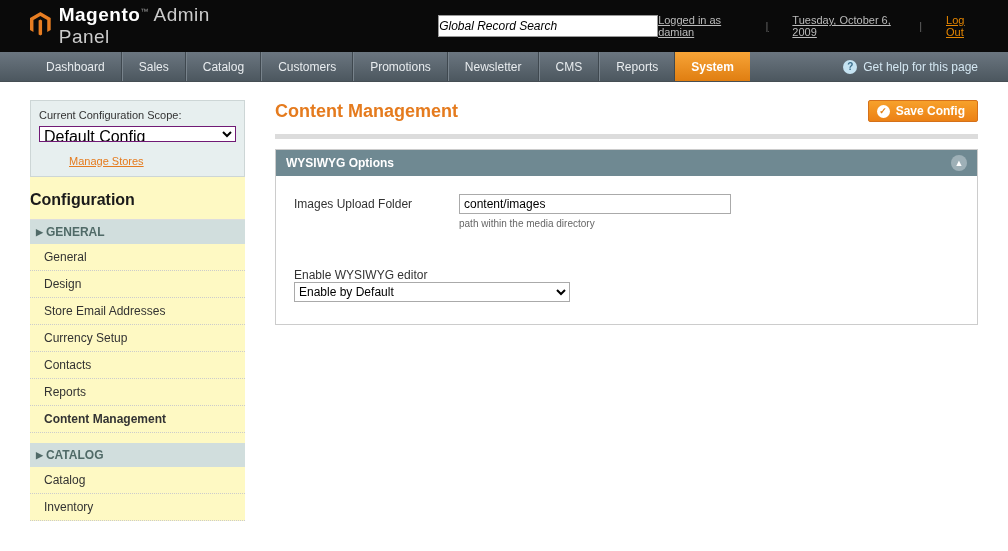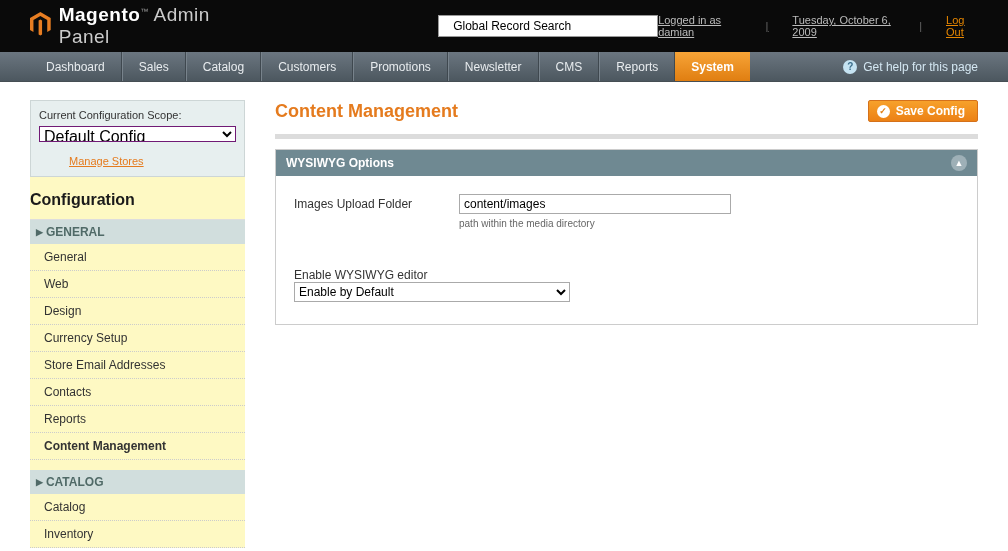"Global Record Search" .header-search input { font-style: none -> italic; padding: 2px 14px -> 2px 0 }
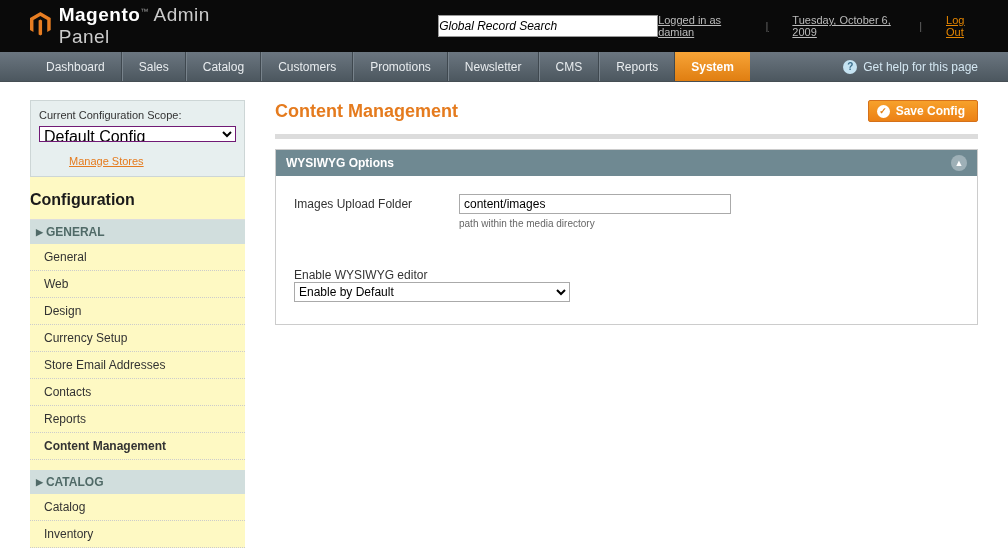"Web" div.config-item { html: <div>Web</div> -> none }
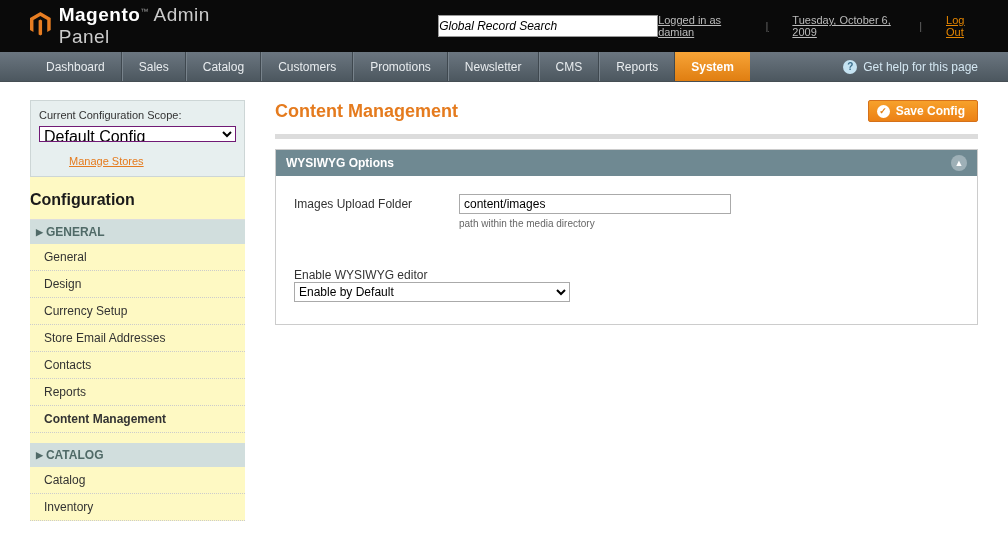"Currency Setup" div.config-item { order: before "Store Email Addresses" -> after "Store Email Addresses" }
